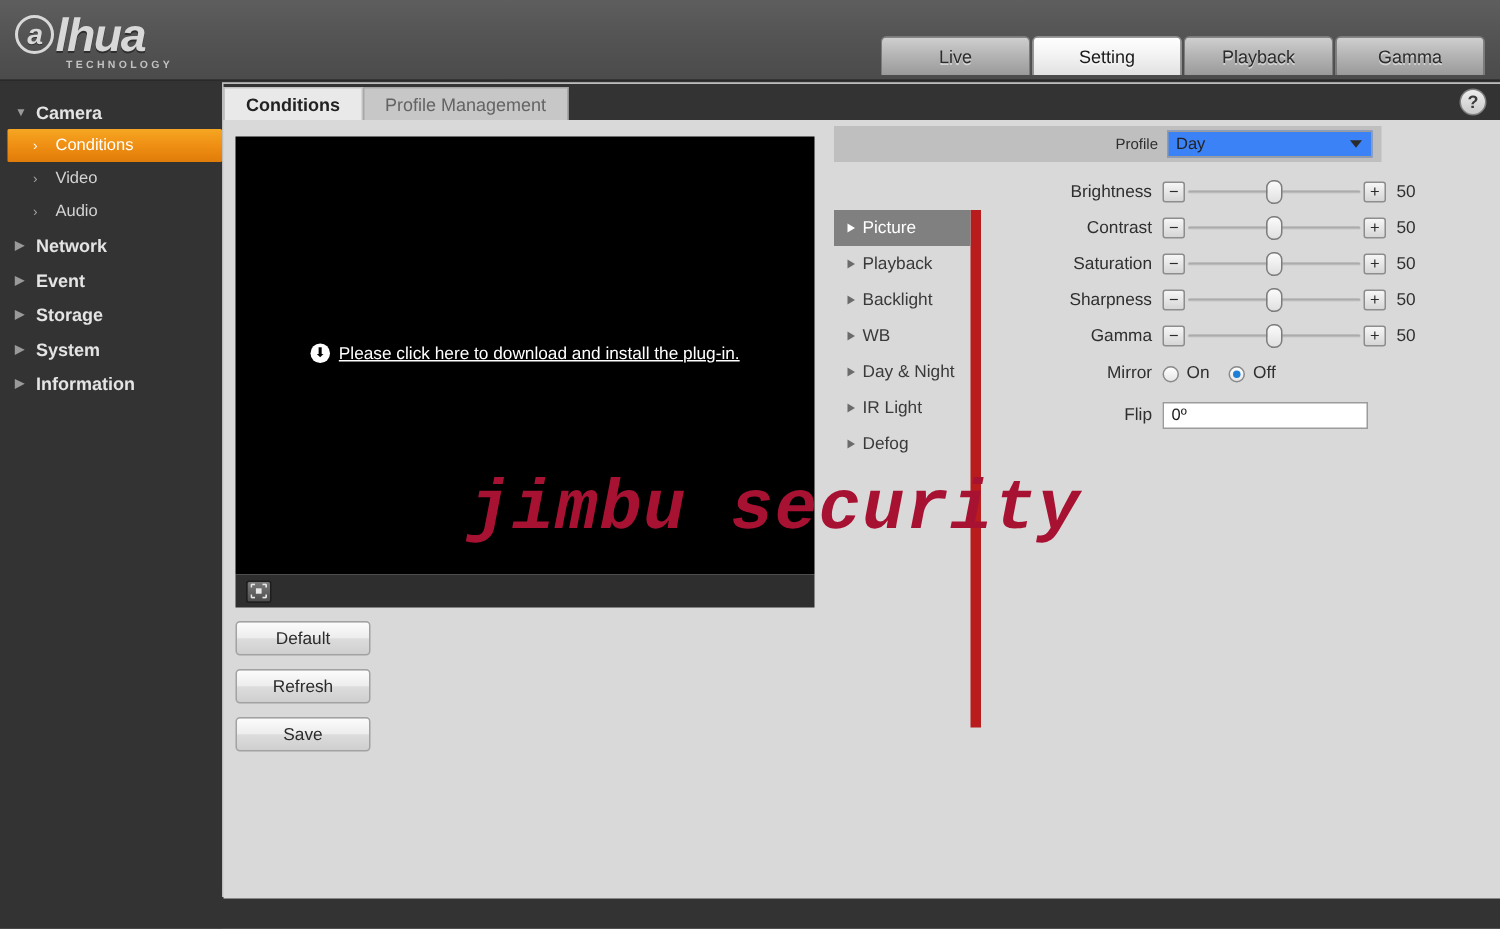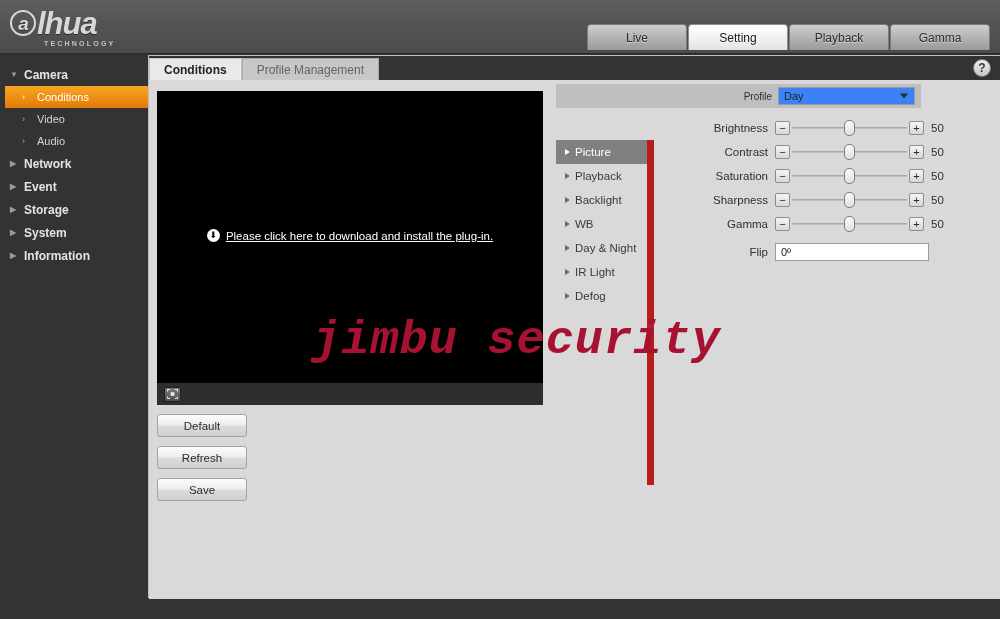"Mirror" div.radio-row { html: none -> <div> <span>Mirror</span> <span></span> <span>On</span> <span></span> <span>Off</span> </div> }
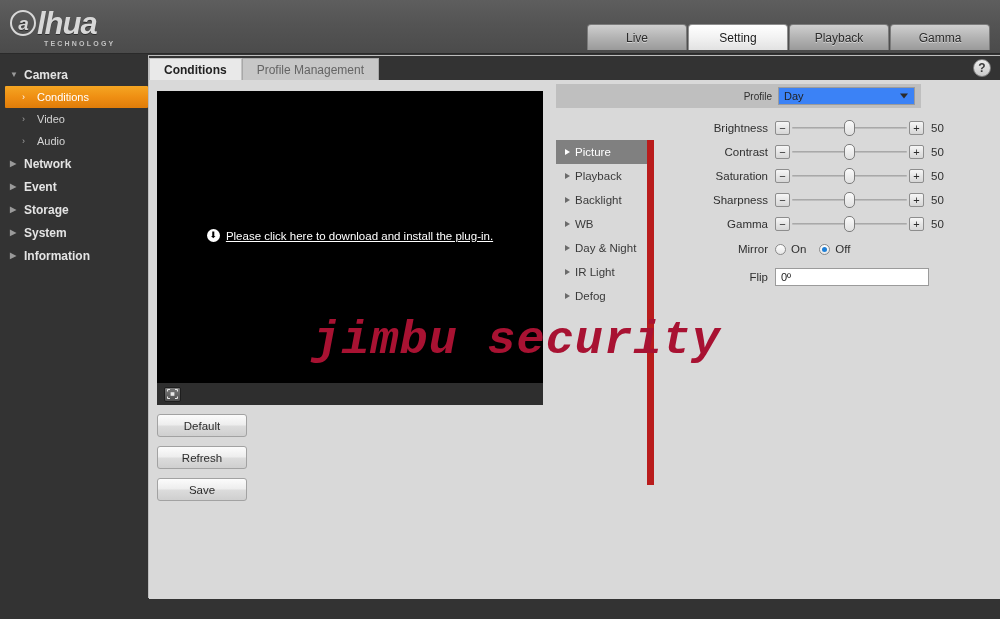"0º" .flip-select { width: 154px -> 137px }
